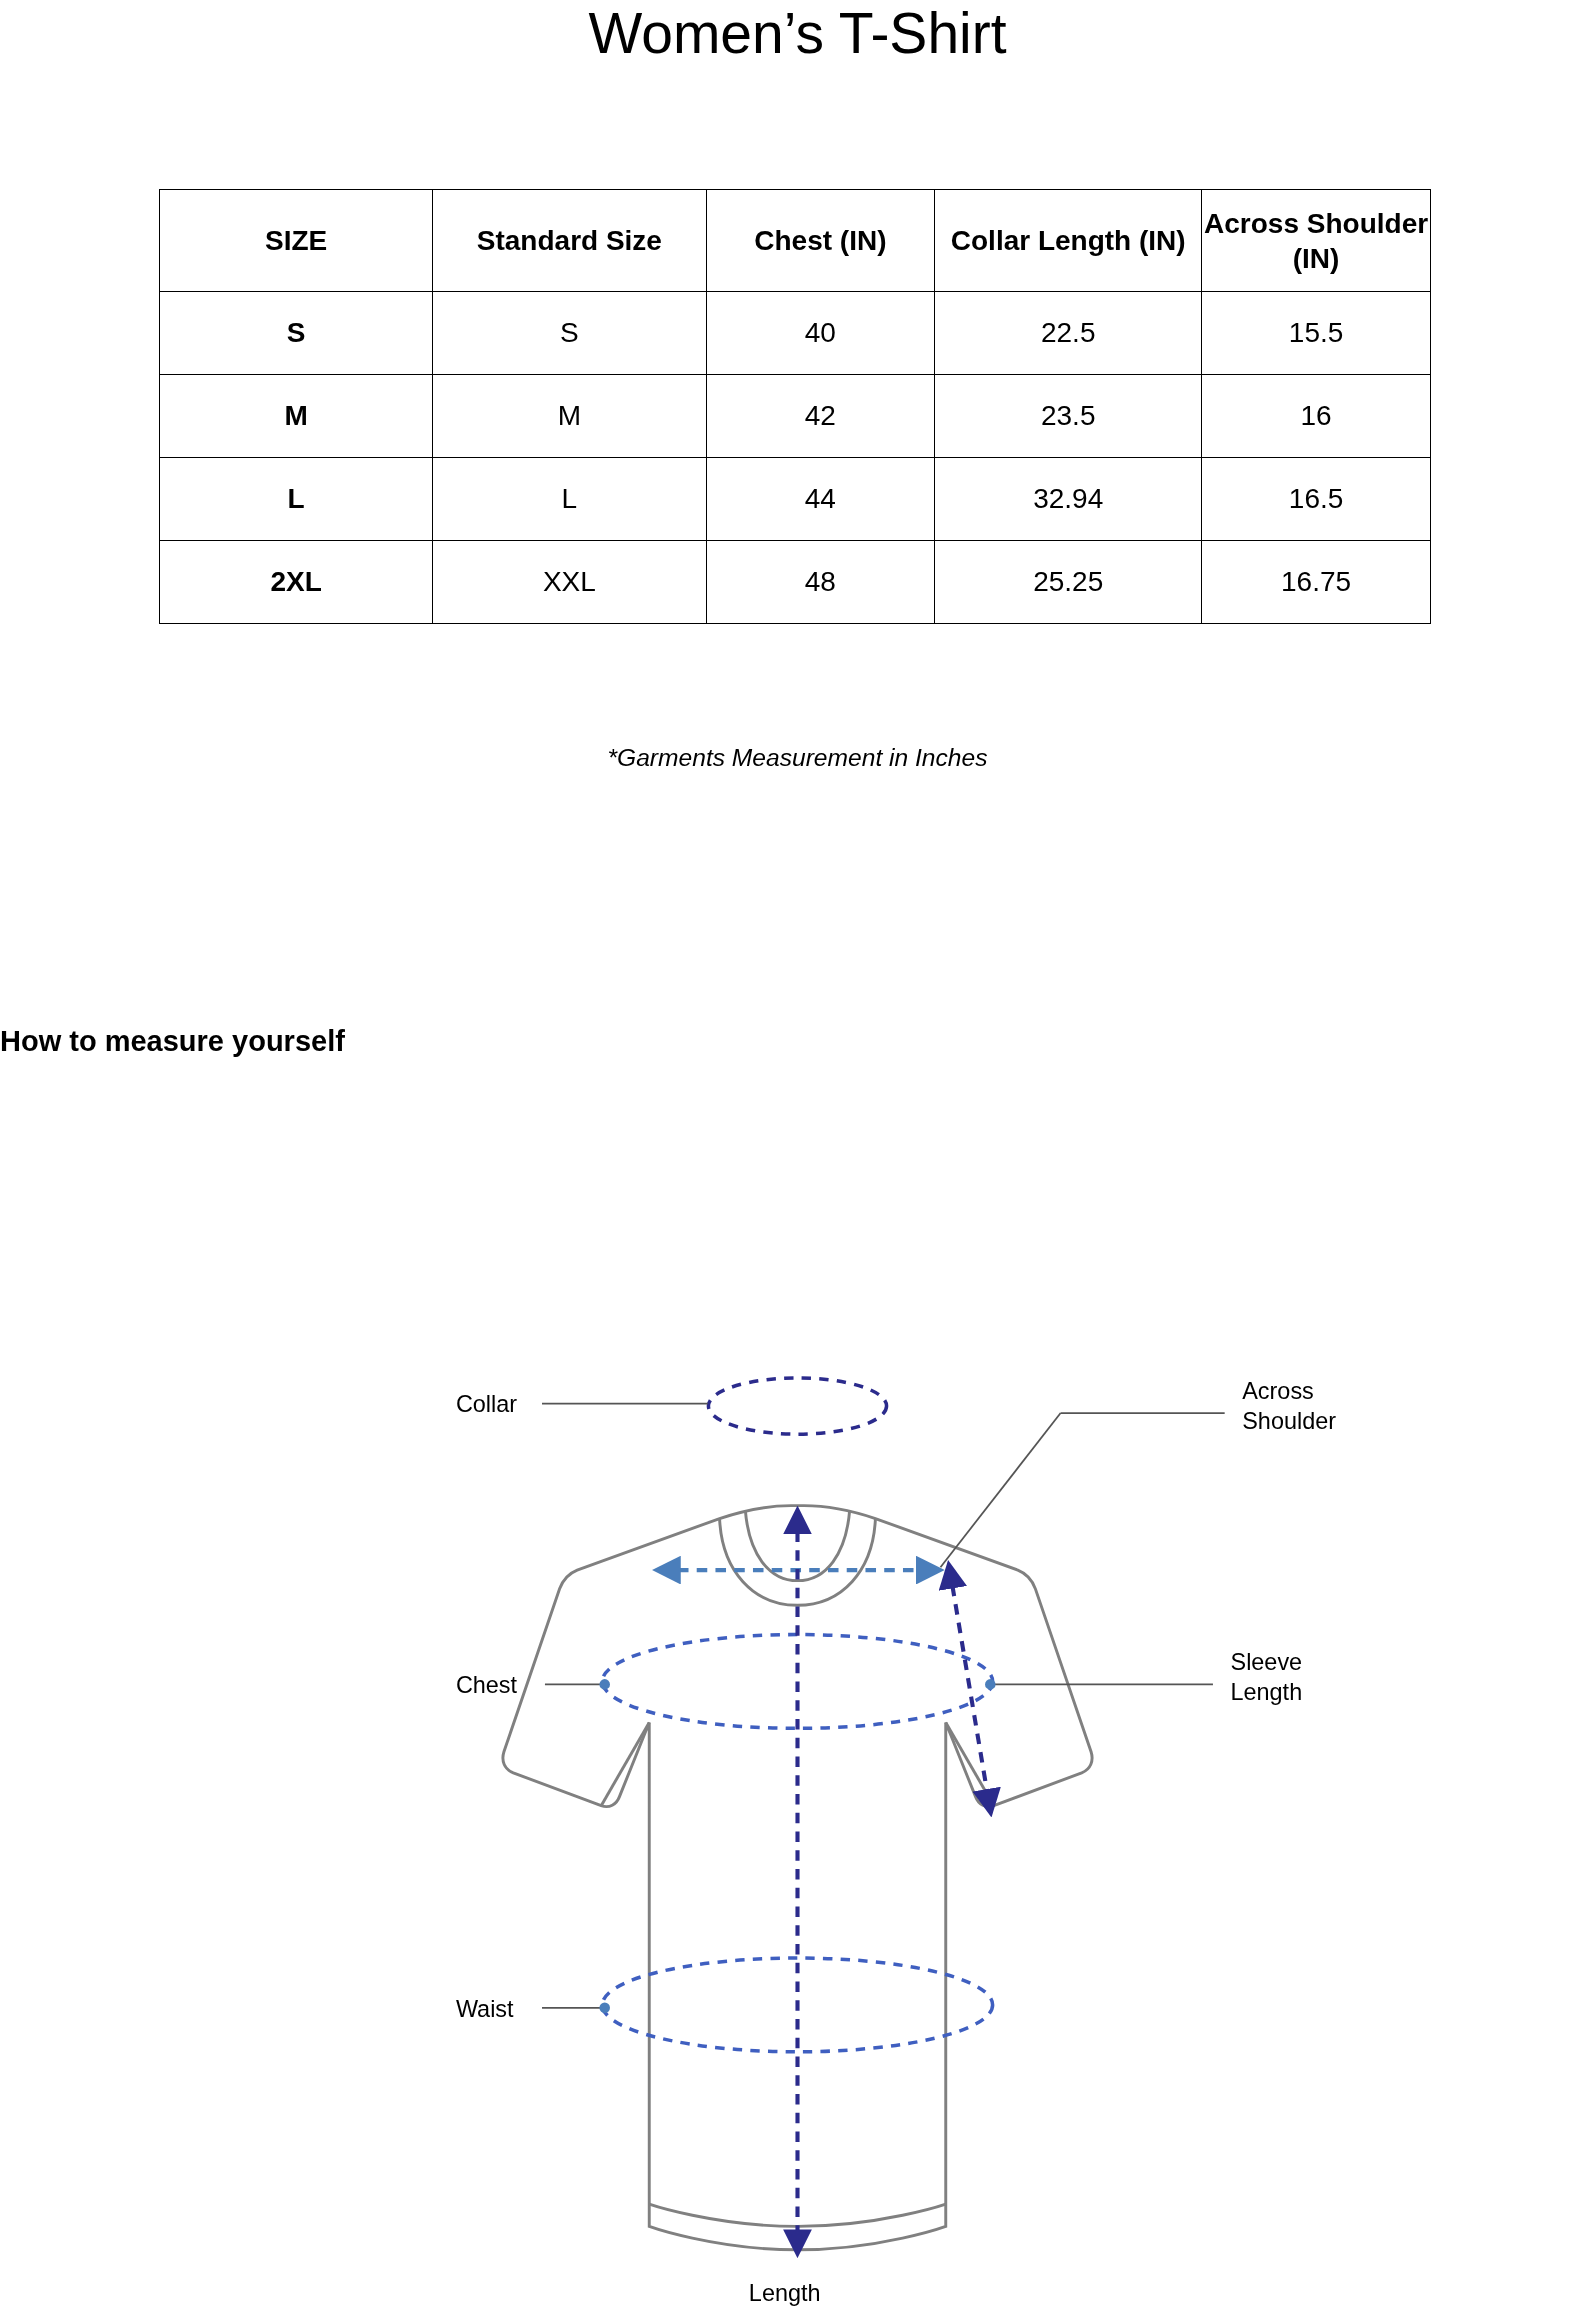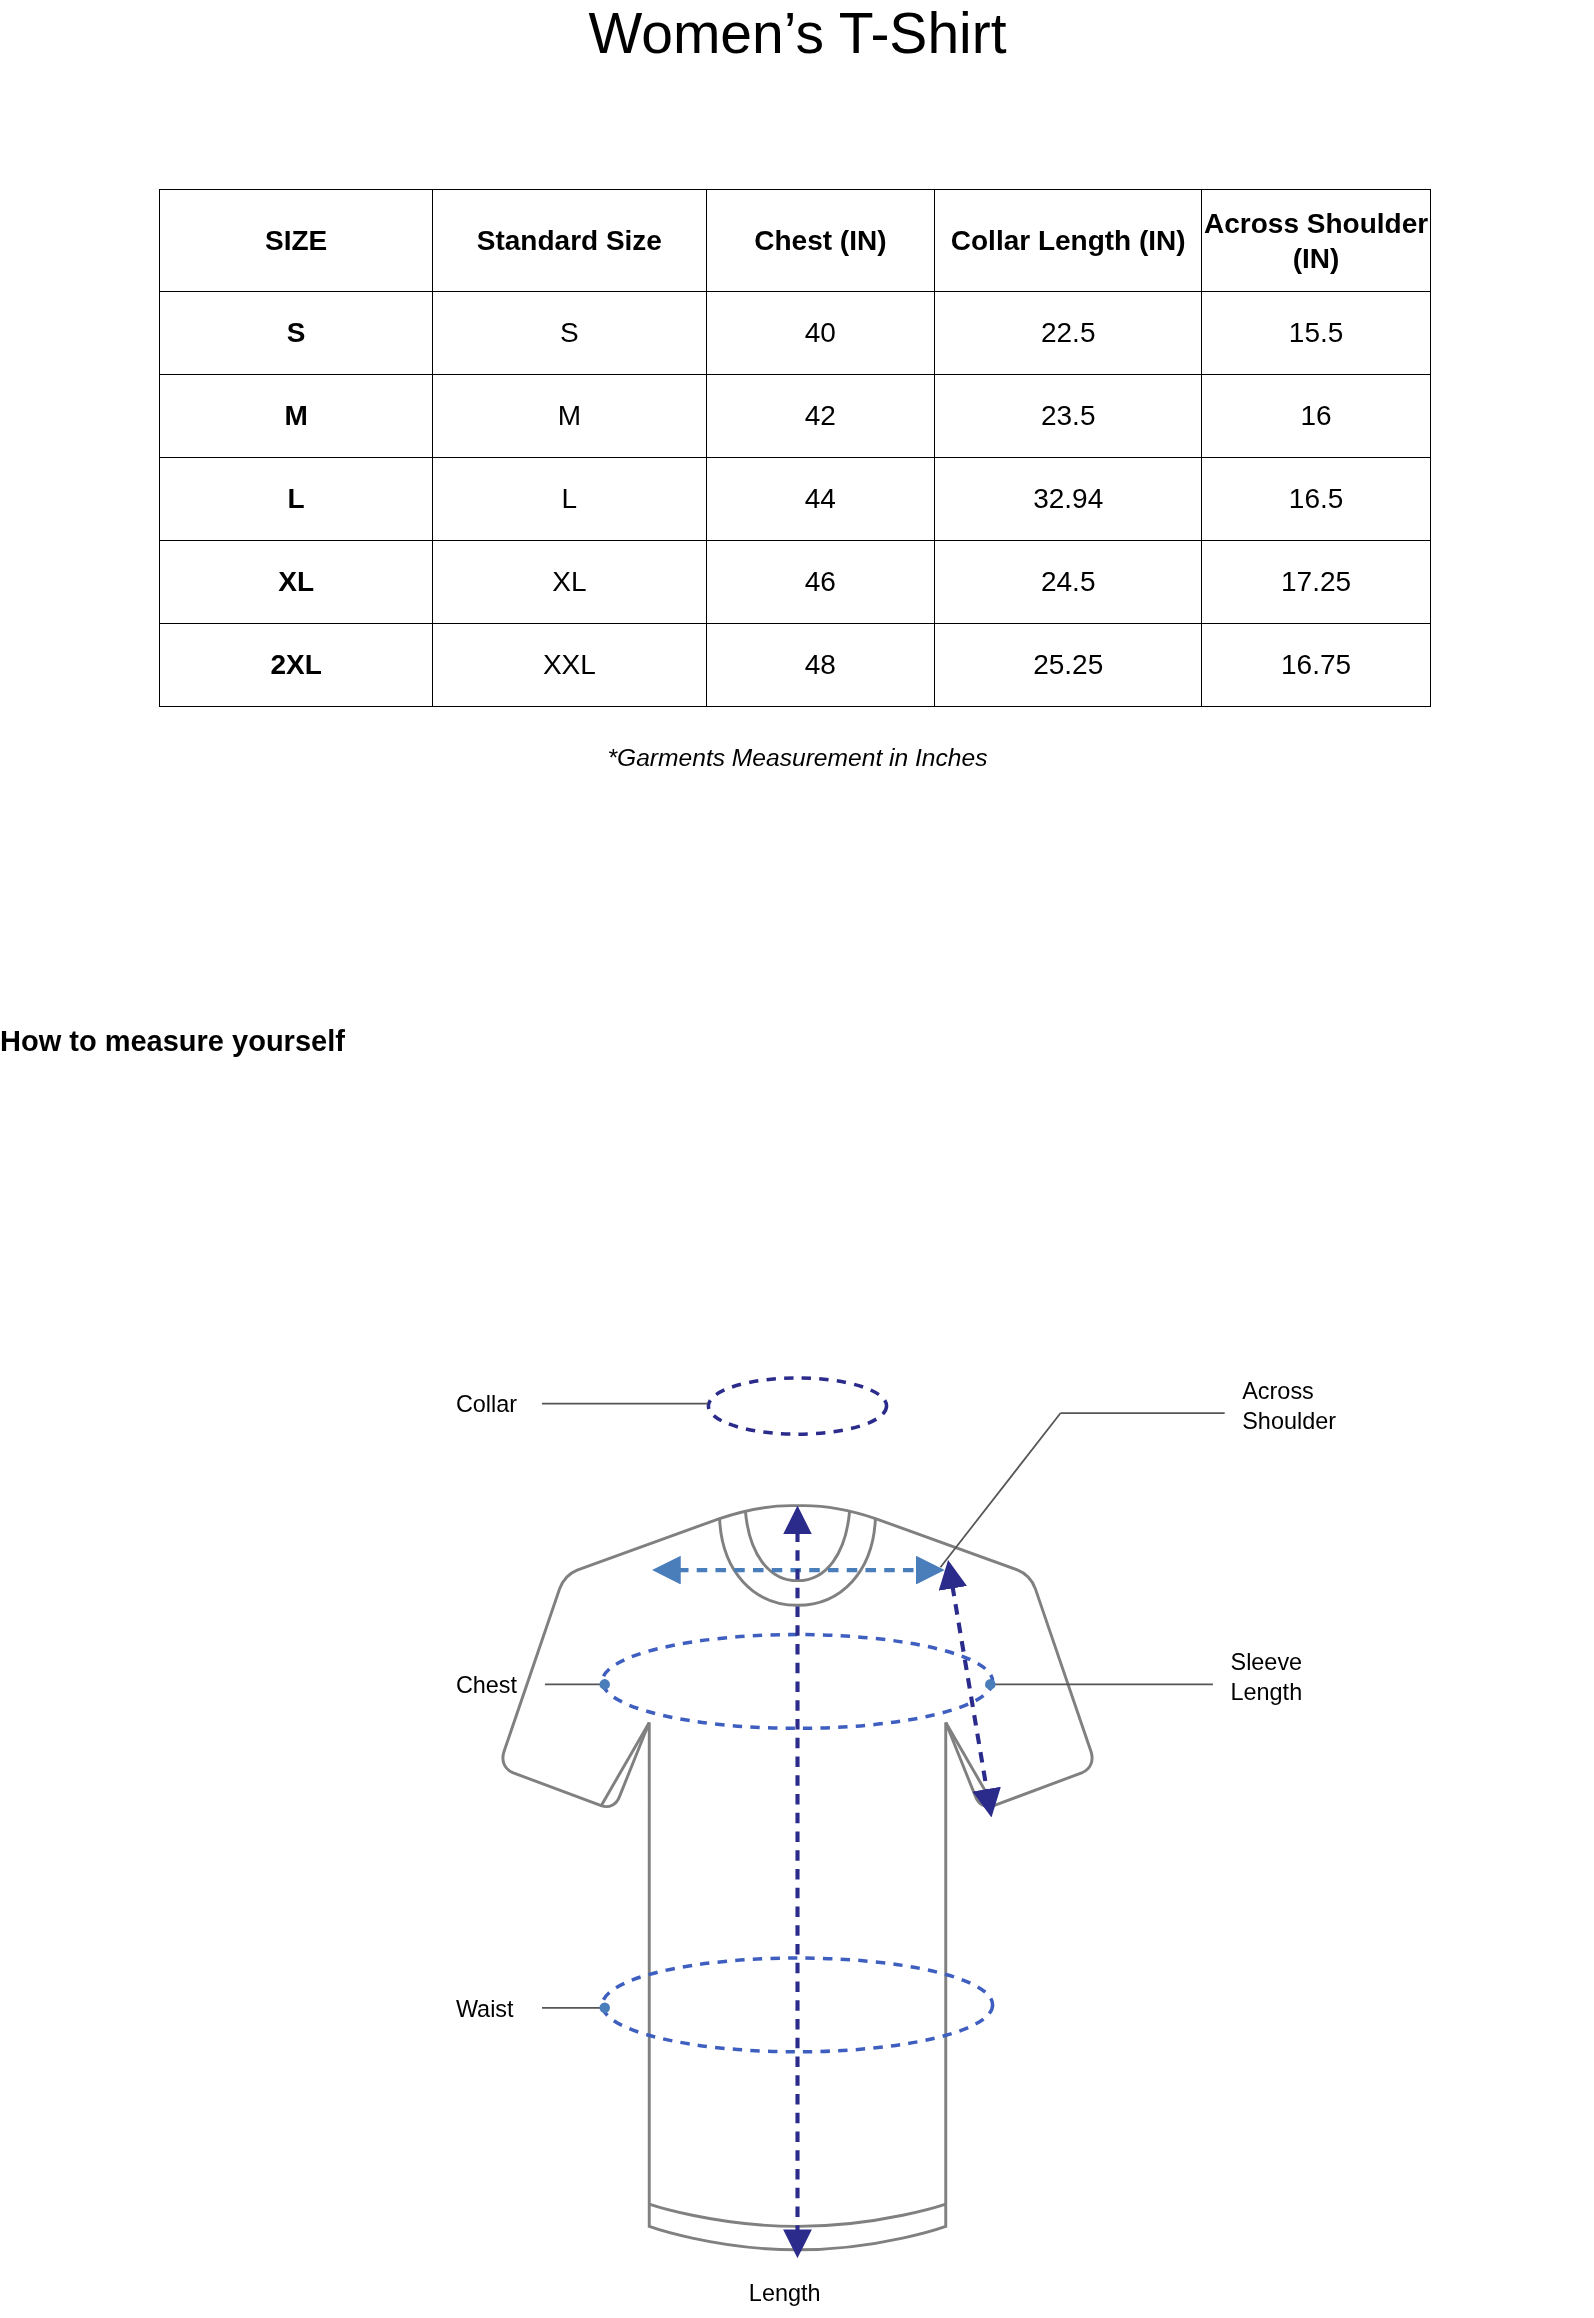"XL" tr { html: <tr> <td>XL</td> <td>XL</td> <td>46</td> <td>24.5</td> <td>17.25</td> </tr> -> none }
